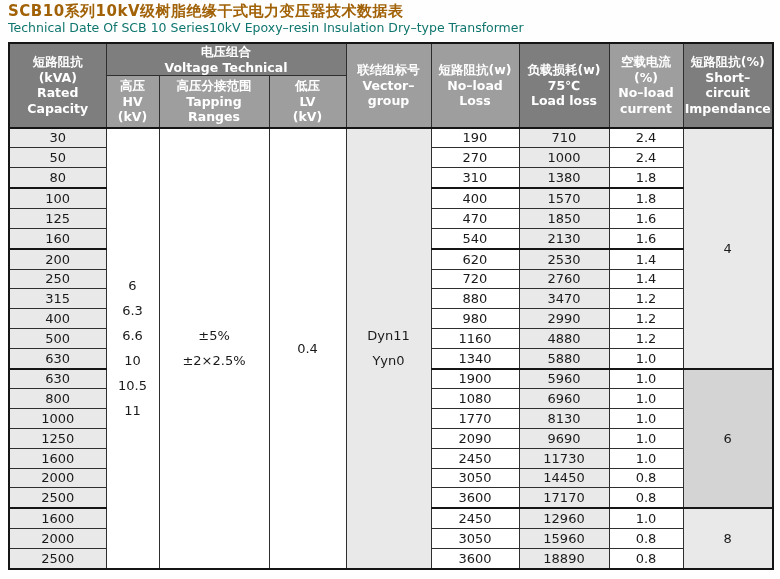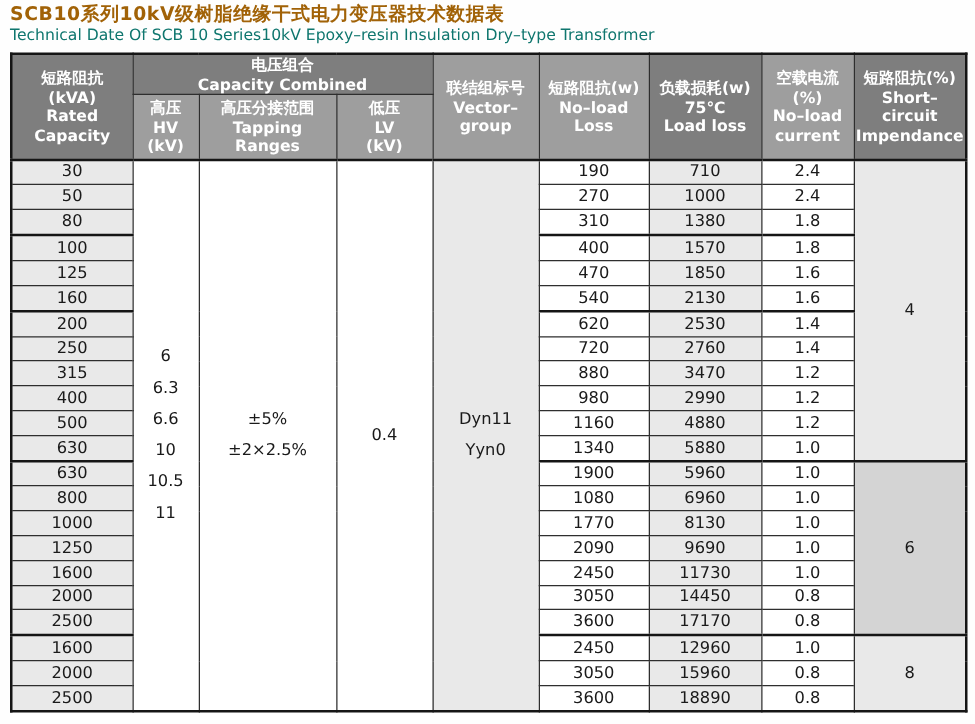"Capacity Combined" div { text: Capacity Combined -> Voltage Technical }
